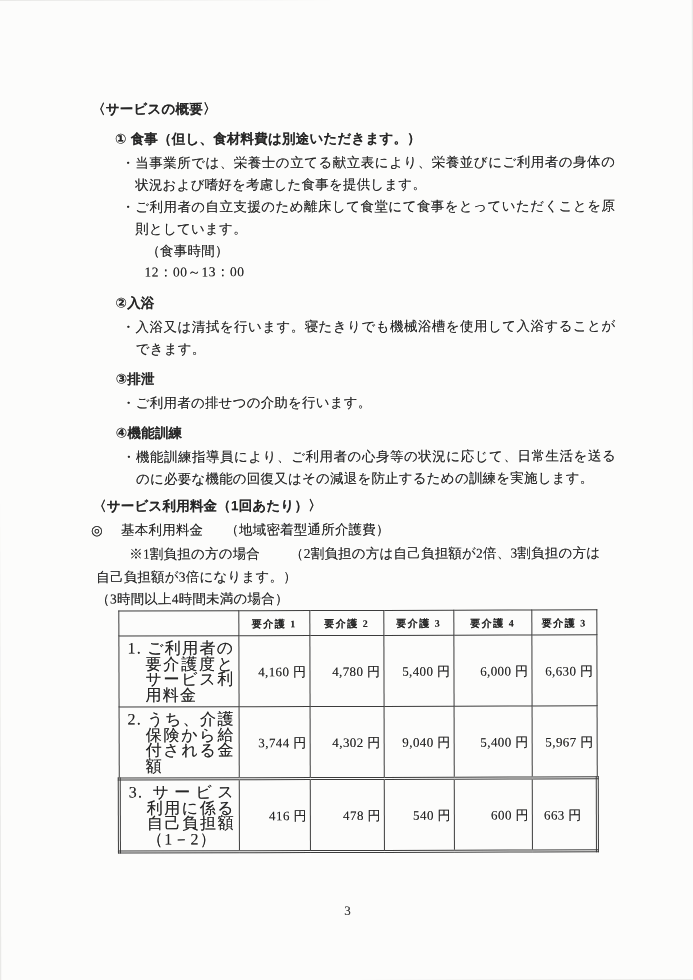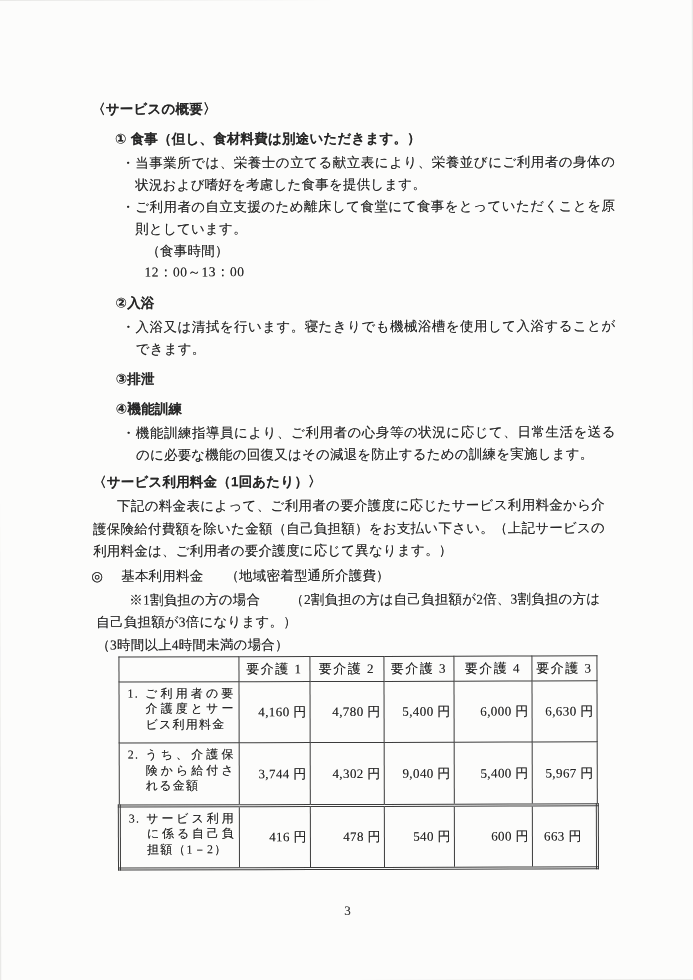"ご利用者の排せつの介助を行います。" span { html: none -> <span>ご利用者の排せつの介助を行います。</span> }
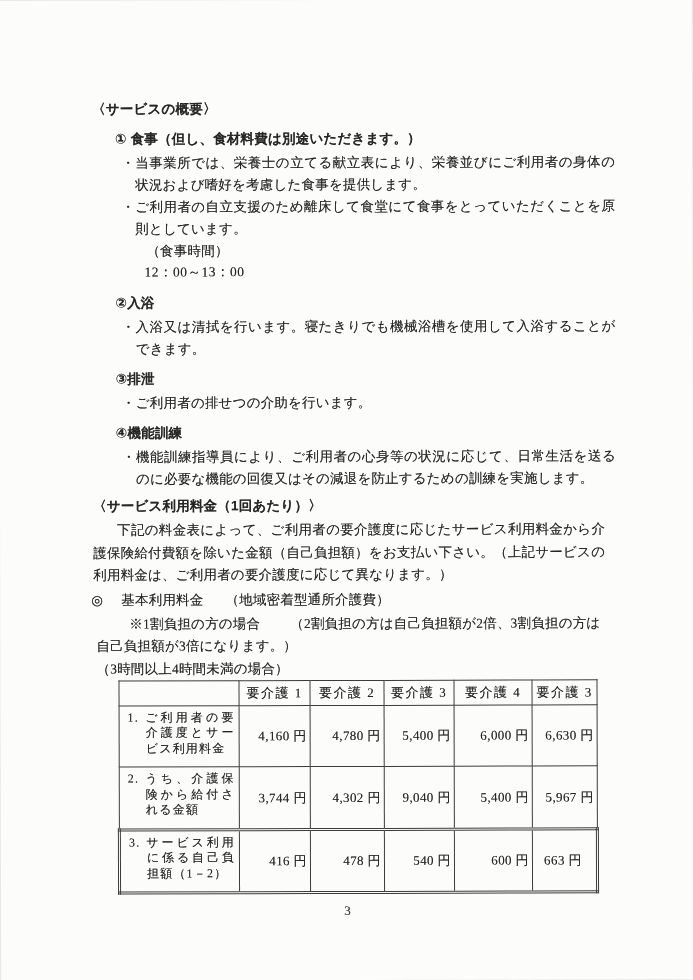"下記の料金表によって、ご利用者の要介護度に応じたサービス利用料金から介護保険給付" p.fee-intro { html: <p>下記の料金表によって、ご利用者の要介護度に応じたサービス利用料金から介護保険給付費額を除いた金額（自己負担額）をお支払い下さい。（上記サービスの利用料金は、ご利用者の要介護度に応じて異なります。）</p> -> none }
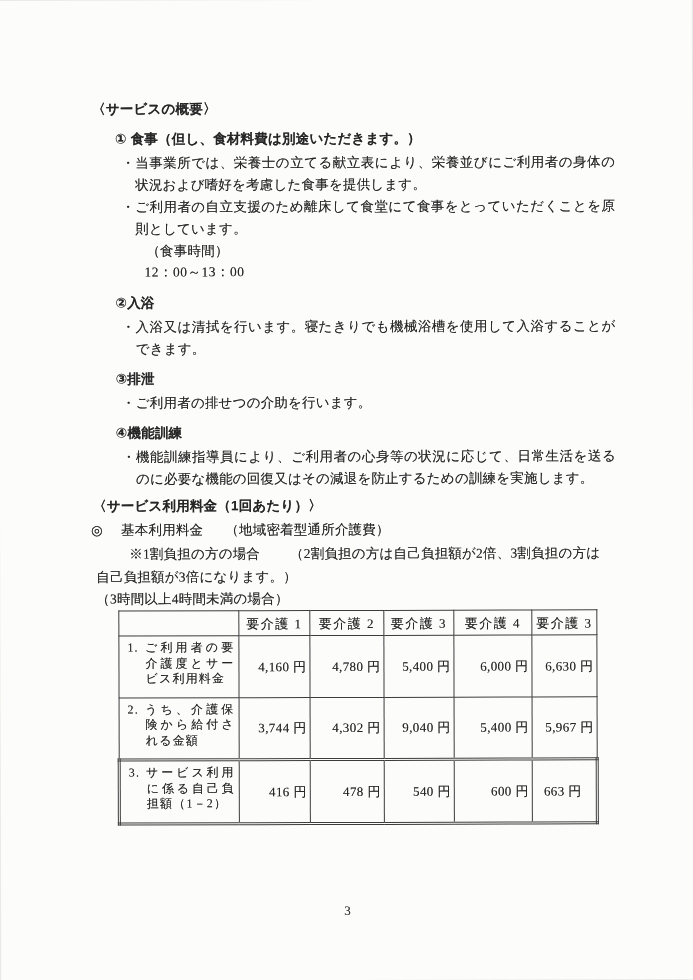"要介護 1" .fee-table thead th { font-size: 13px -> 10px; font-weight: normal -> bold }
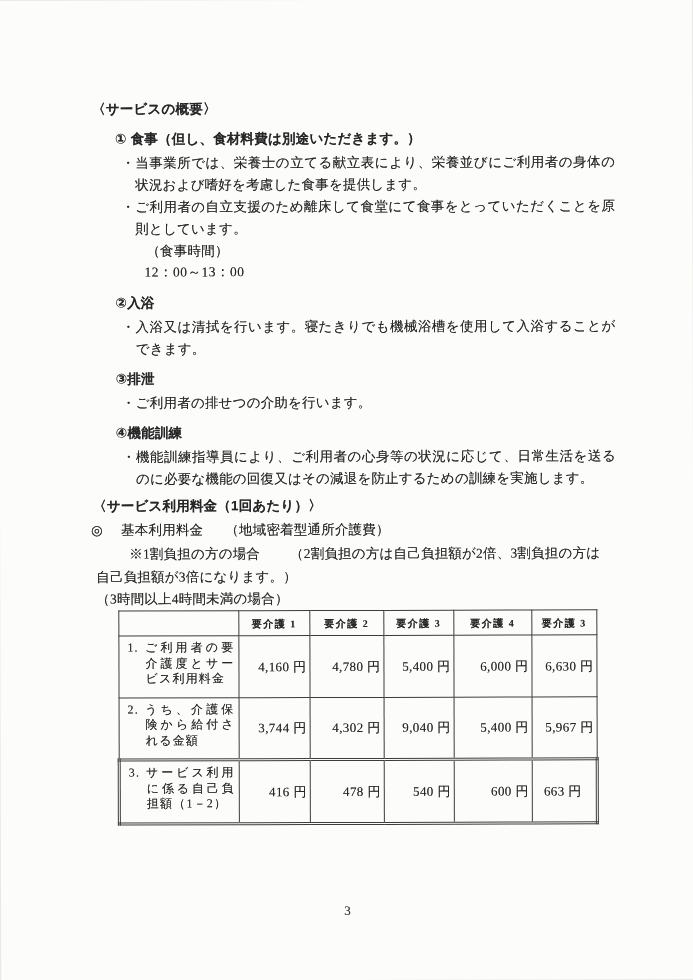"1. ご利用者の要介護度とサービス利用料金" .fee-table td.rl { font-size: 12px -> 16px; padding: 4px 4px 10px 26px -> 4px 4px 4px 26px }
